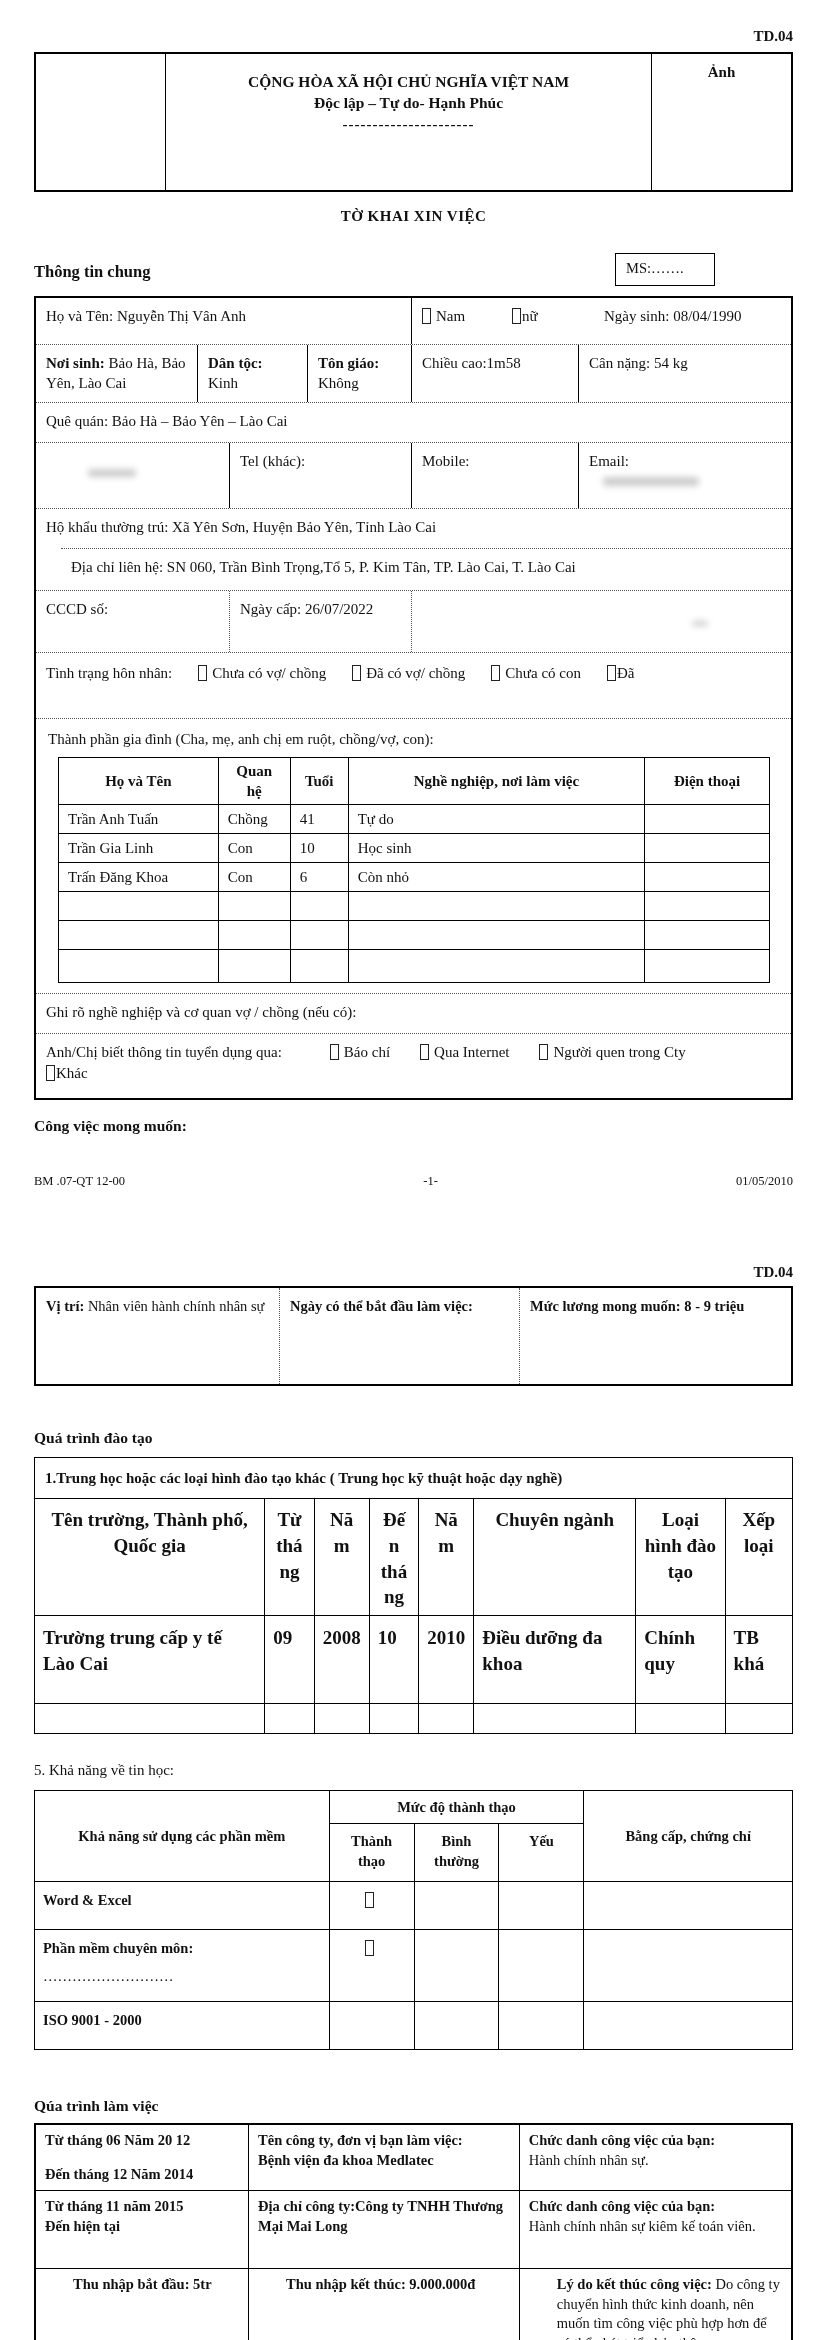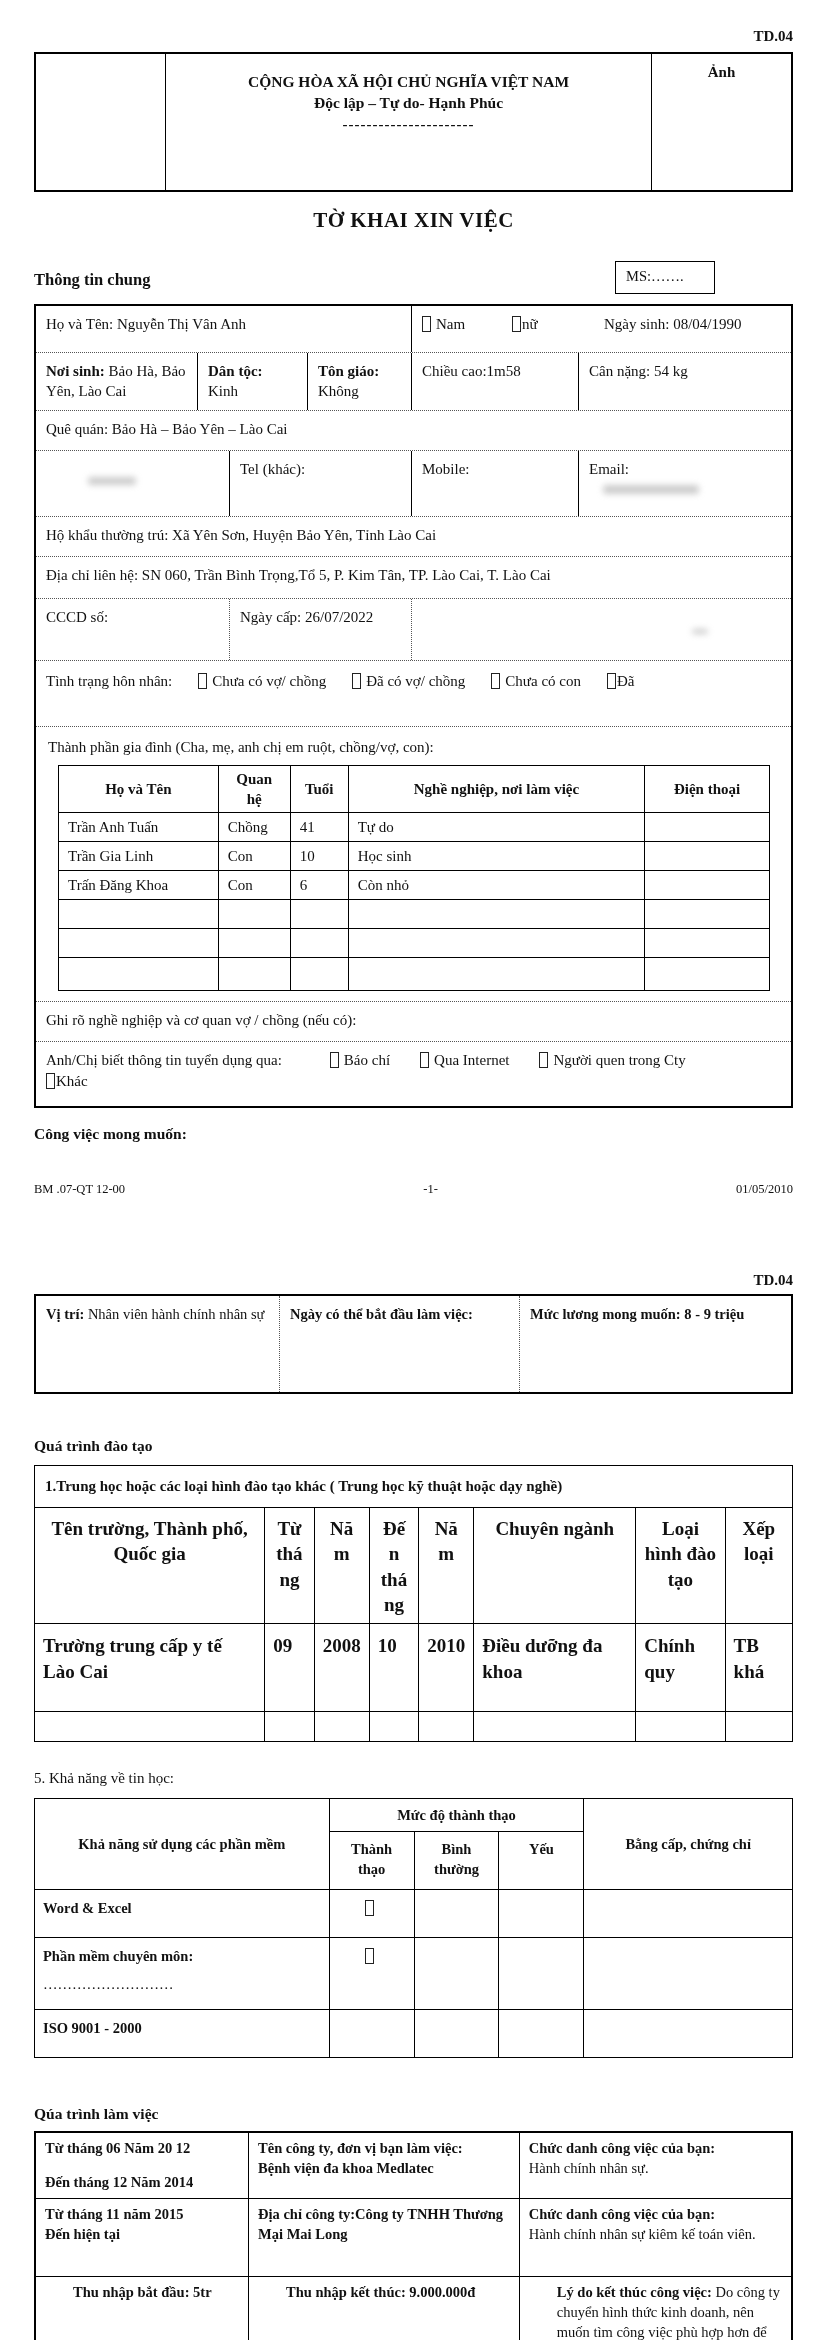"TỜ KHAI XIN VIỆC" .form-title { font-size: 21px -> 15px }
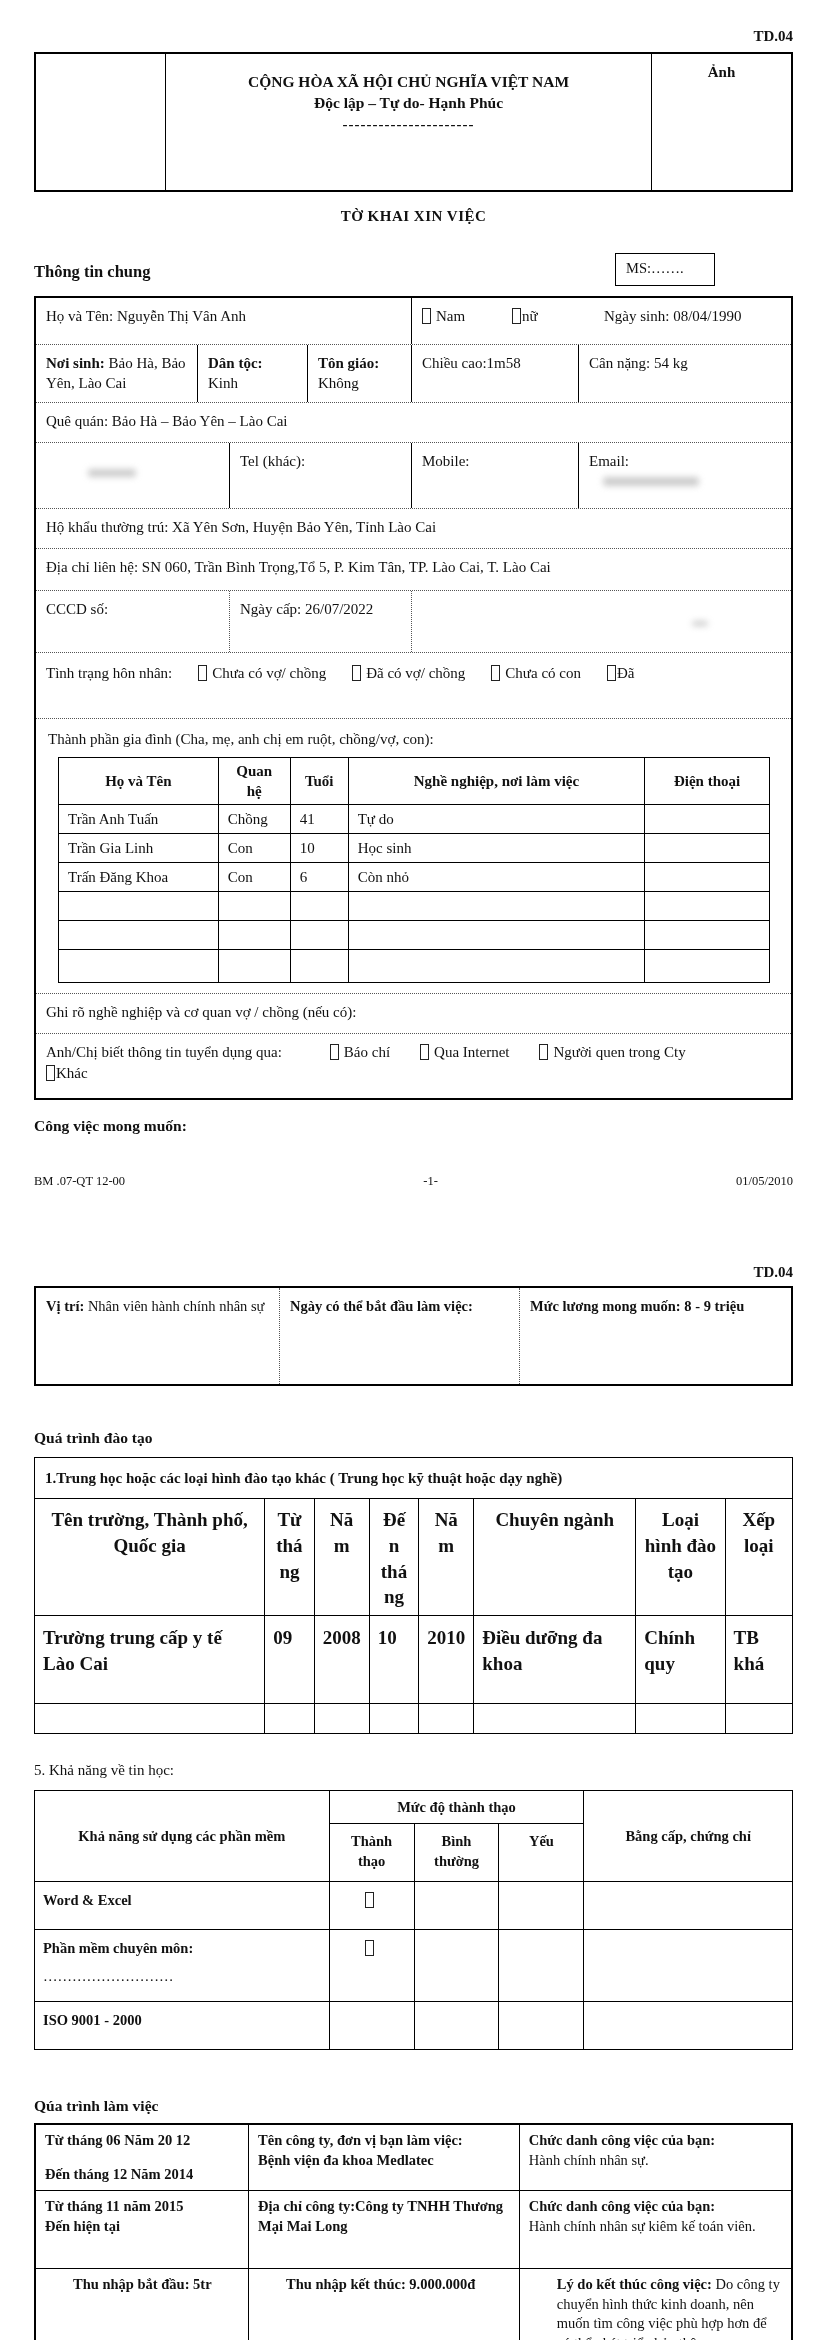"Địa chỉ liên hệ: SN" .r6 { margin-left: none -> 25px }
